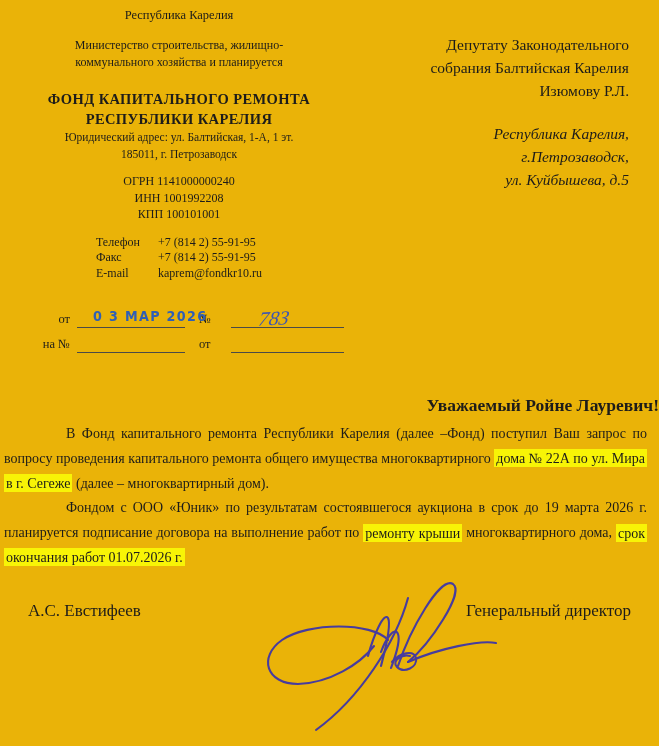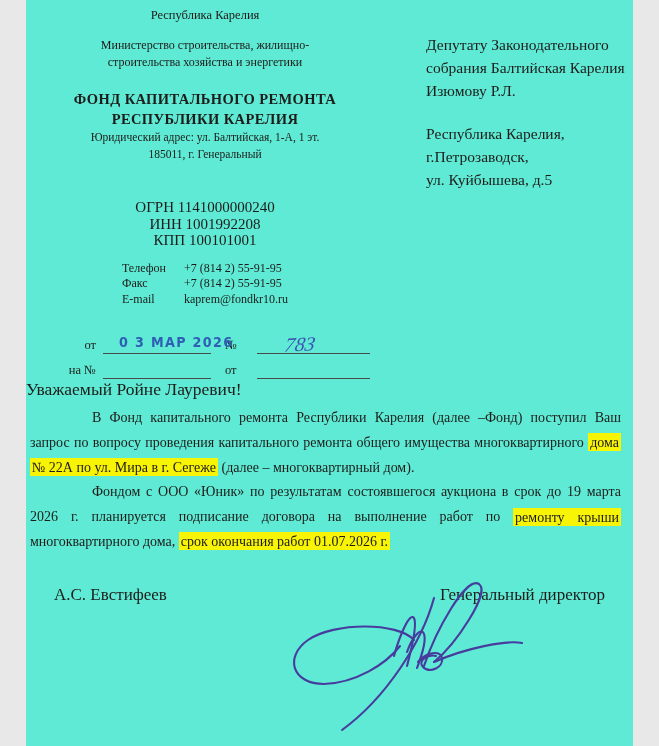"Республика Карелия" .page { background: #5eead4 -> #eab308; width: 607px -> 659px }
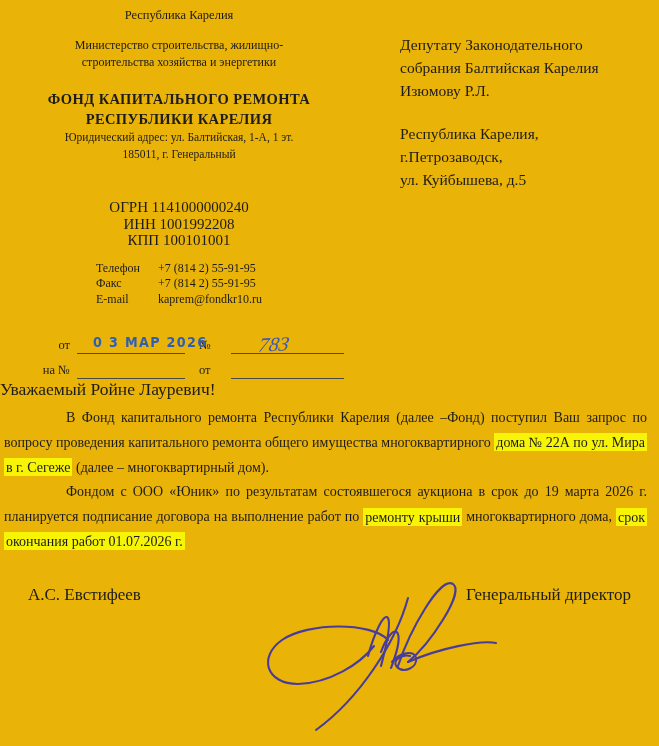"Депутату Законодательного" .addressee-block { margin-left: 42px -> 19px; text-align: left -> right }
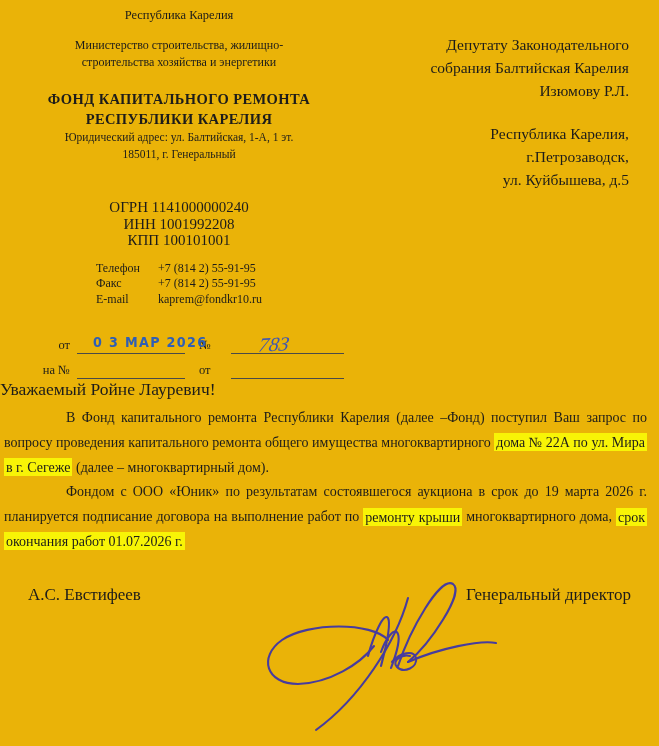"строительства хозяйства и энергетики" div { text: строительства хозяйства и энергетики -> коммунального хозяйства и планируется }
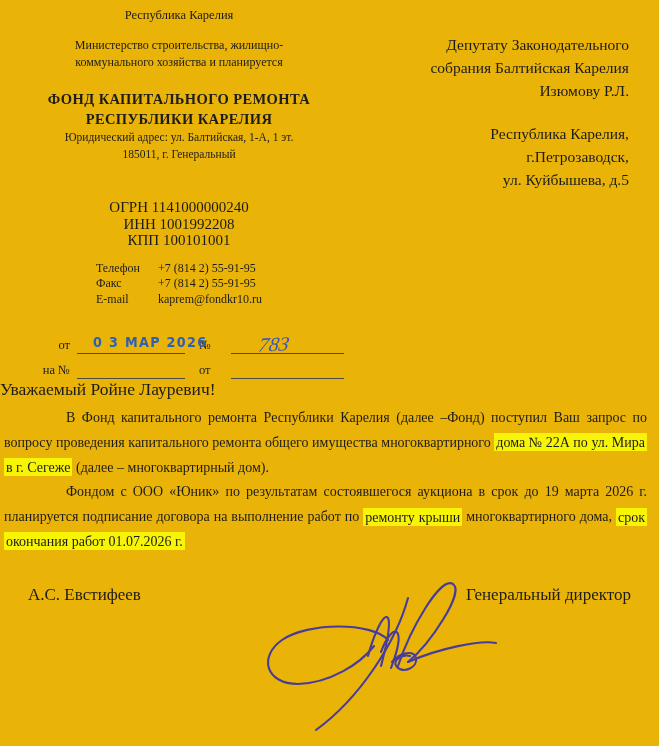"Республика Карелия," .addressee-address { font-style: none -> italic }
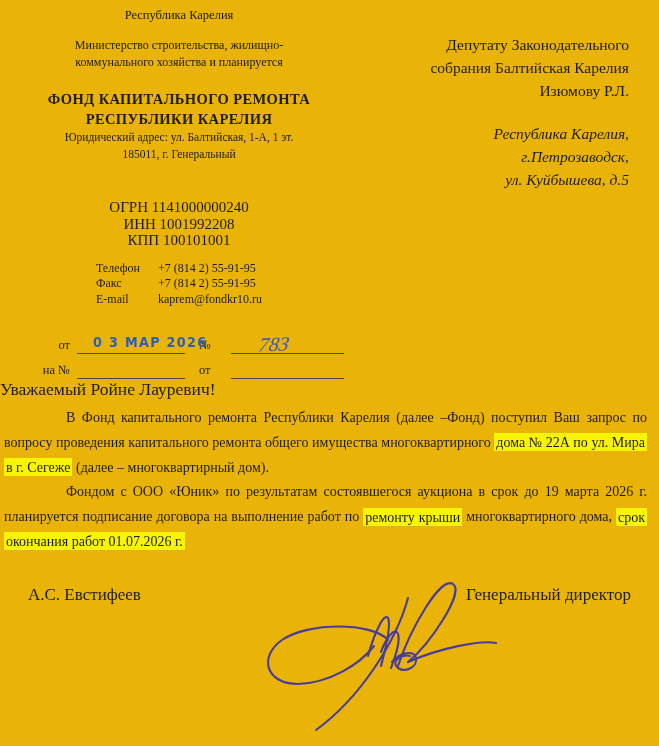"185011, г. Генеральный" div { text: Генеральный -> Петрозаводск }
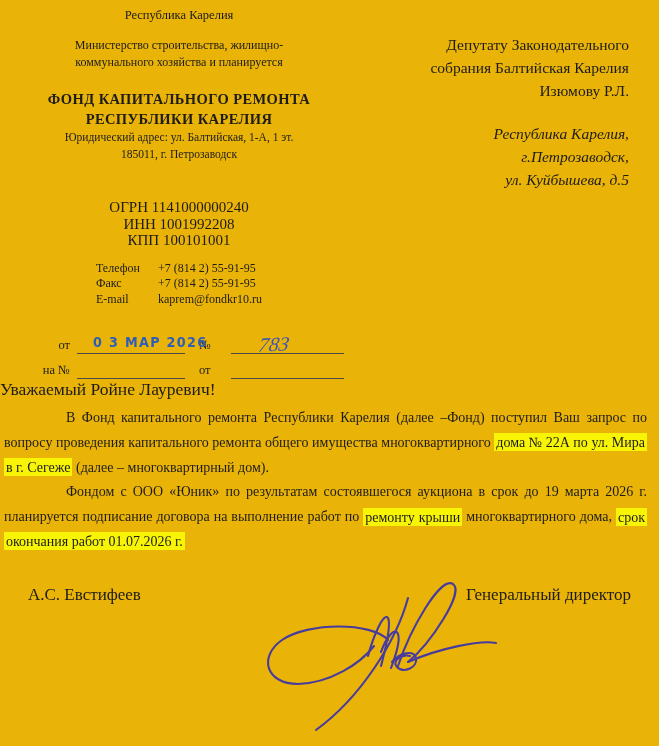"ОГРН 1141000000240" .codes { font-size: 15px -> 12px; margin-top: 36px -> 10px }
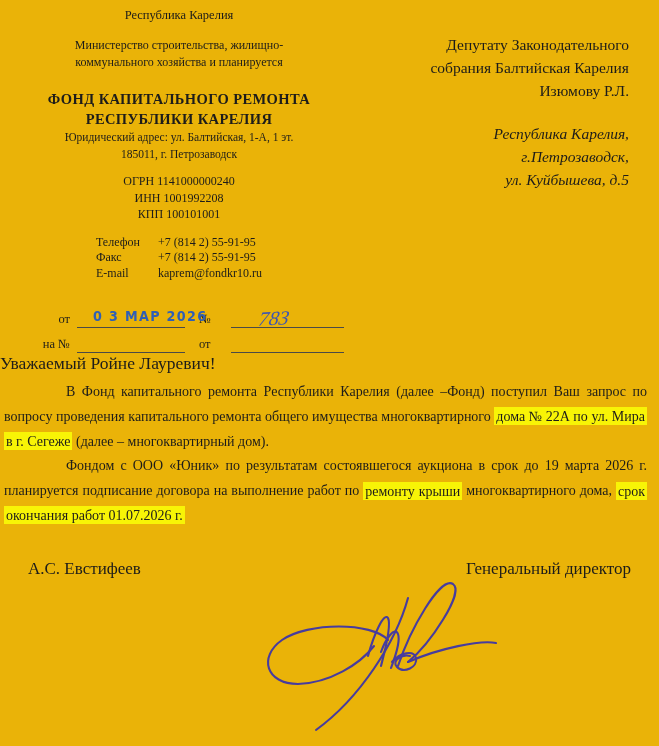"Уважаемый Ройне Лауревич!" .salutation { font-weight: none -> bold; margin-top: none -> 42px; text-align: left -> right }
